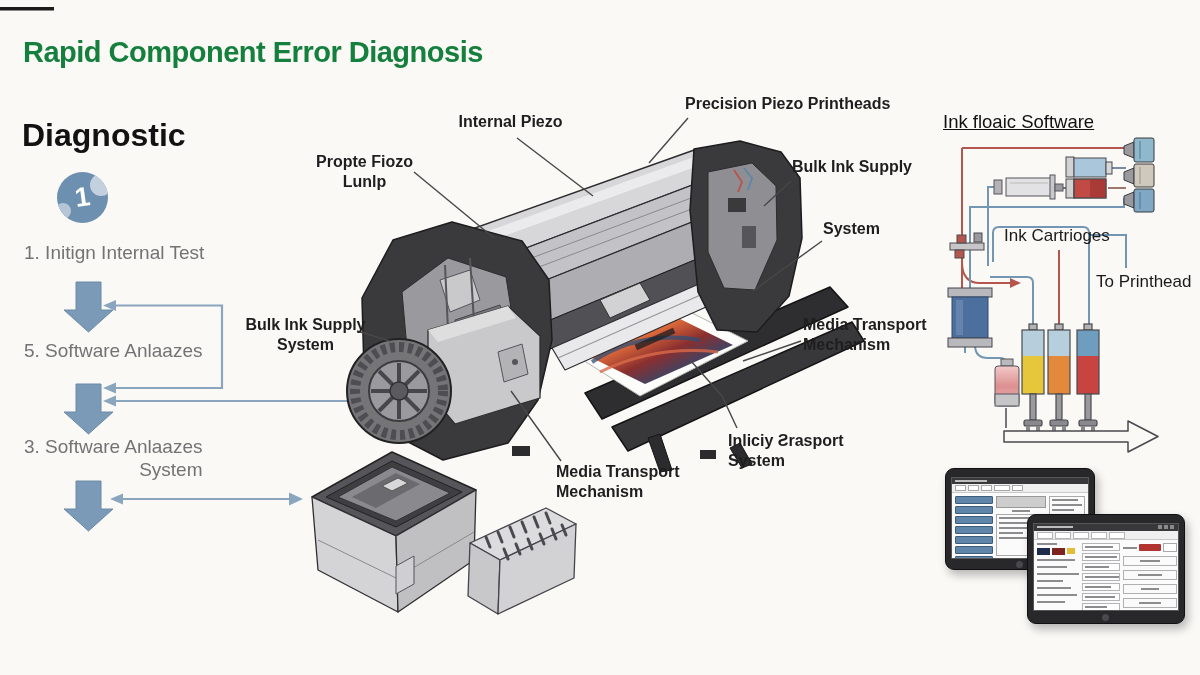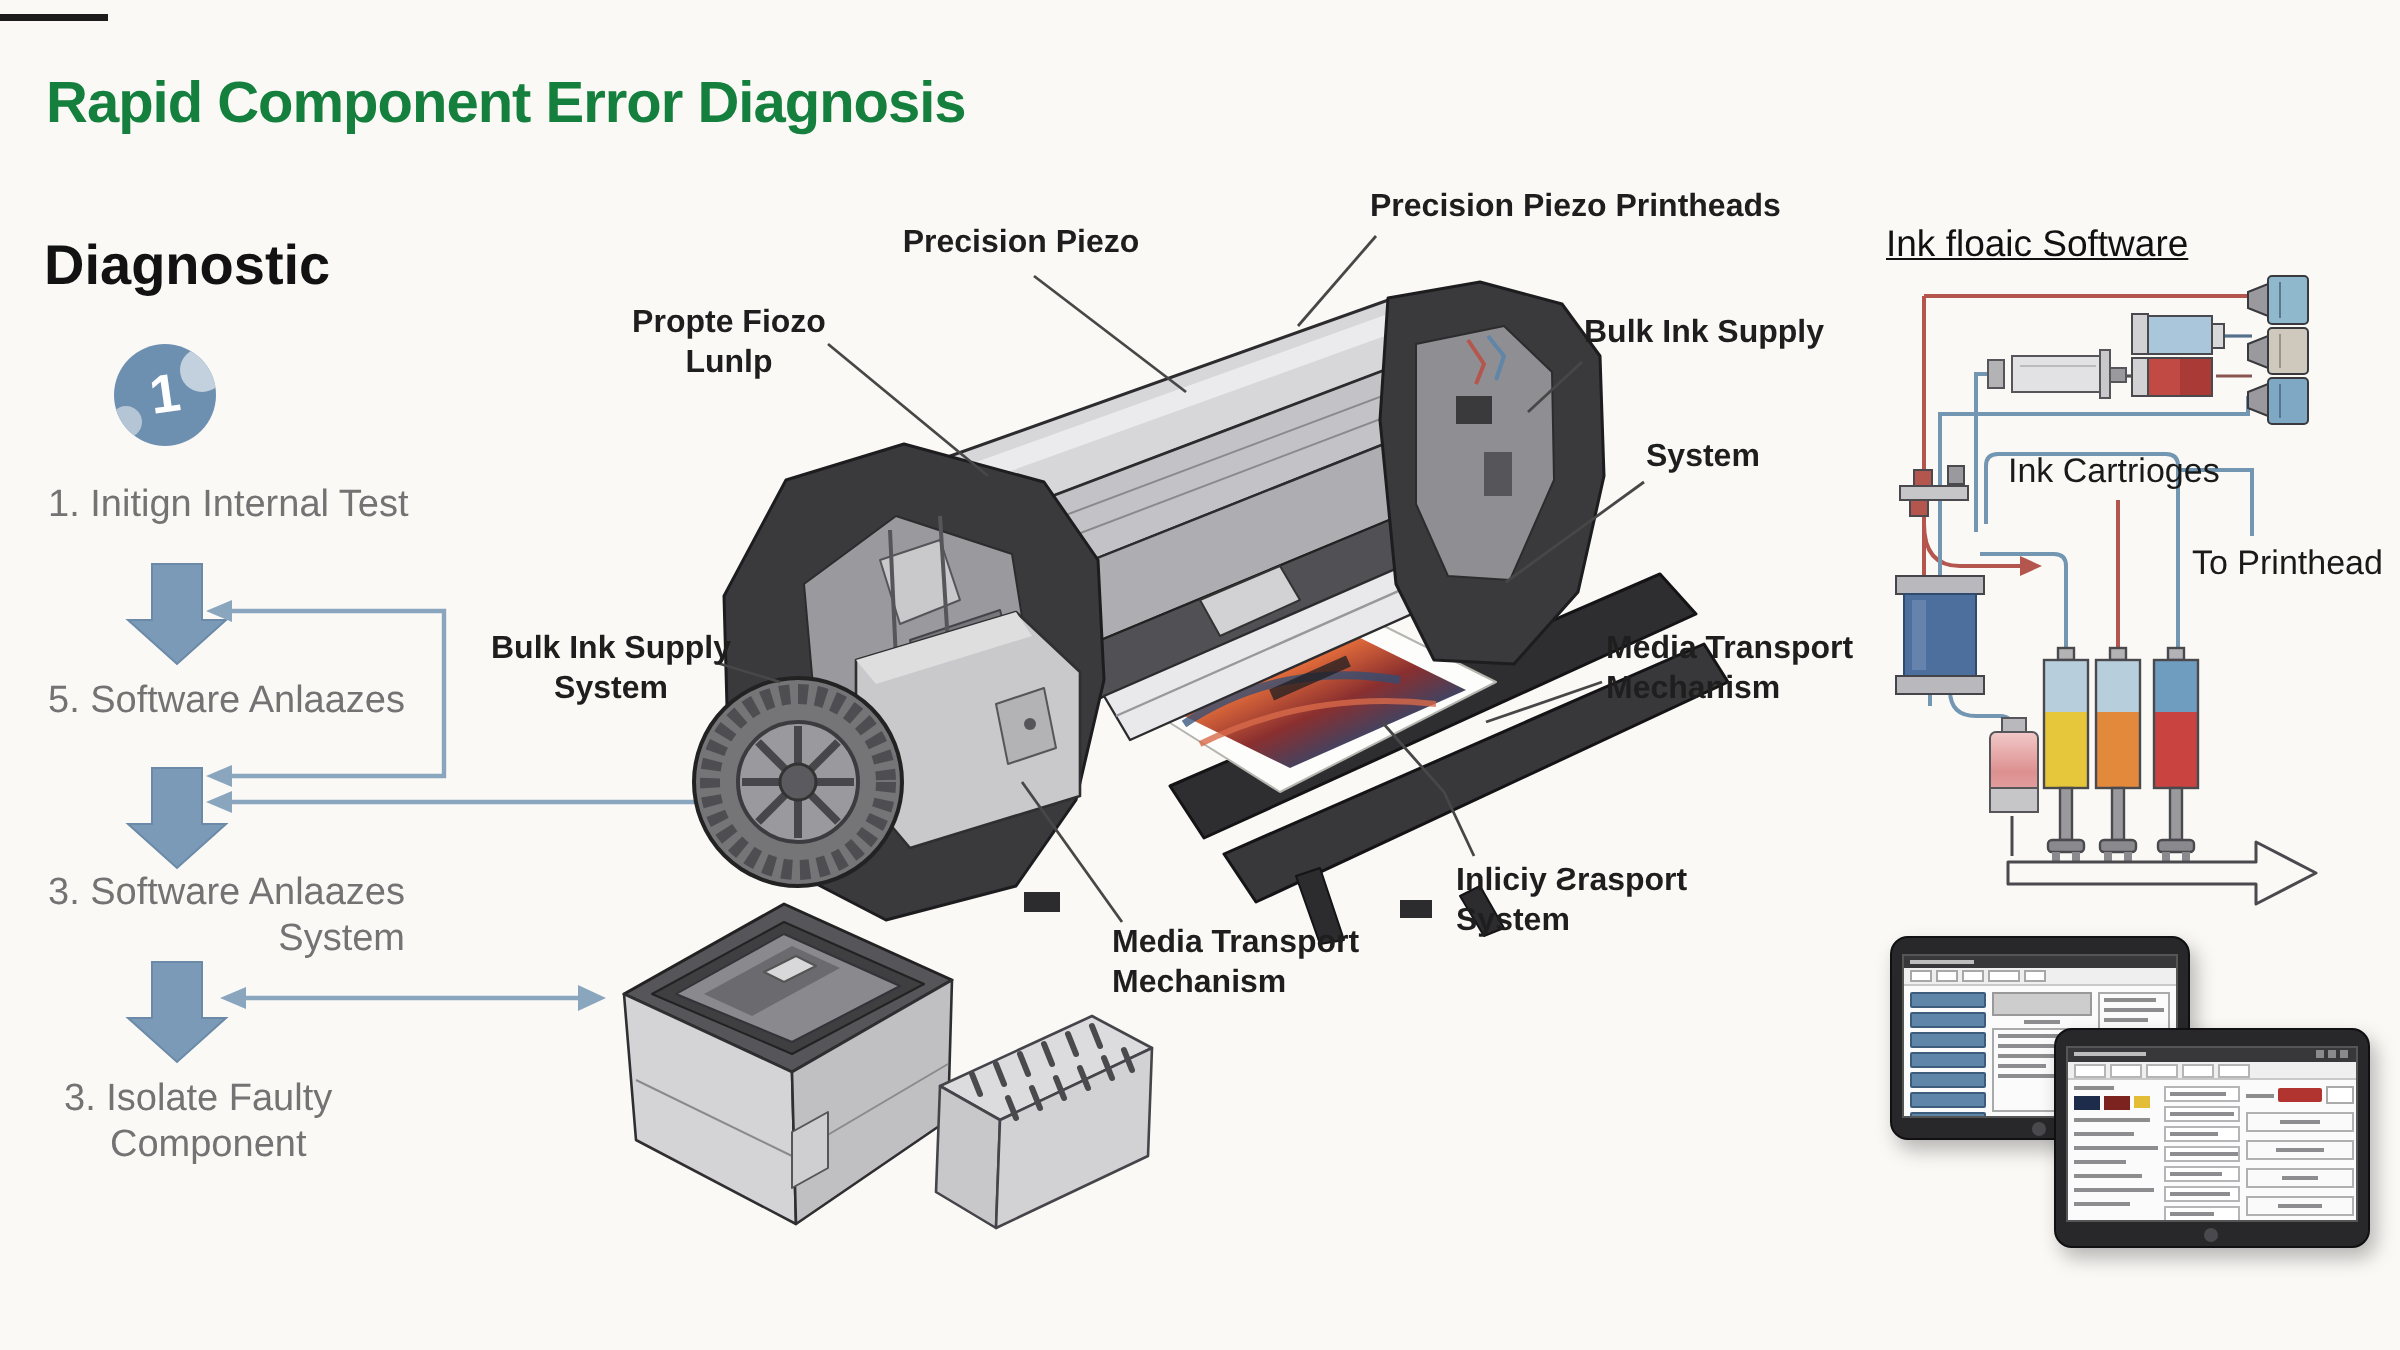"Diagnostic" .h2 { font-size: 28px -> 32px }
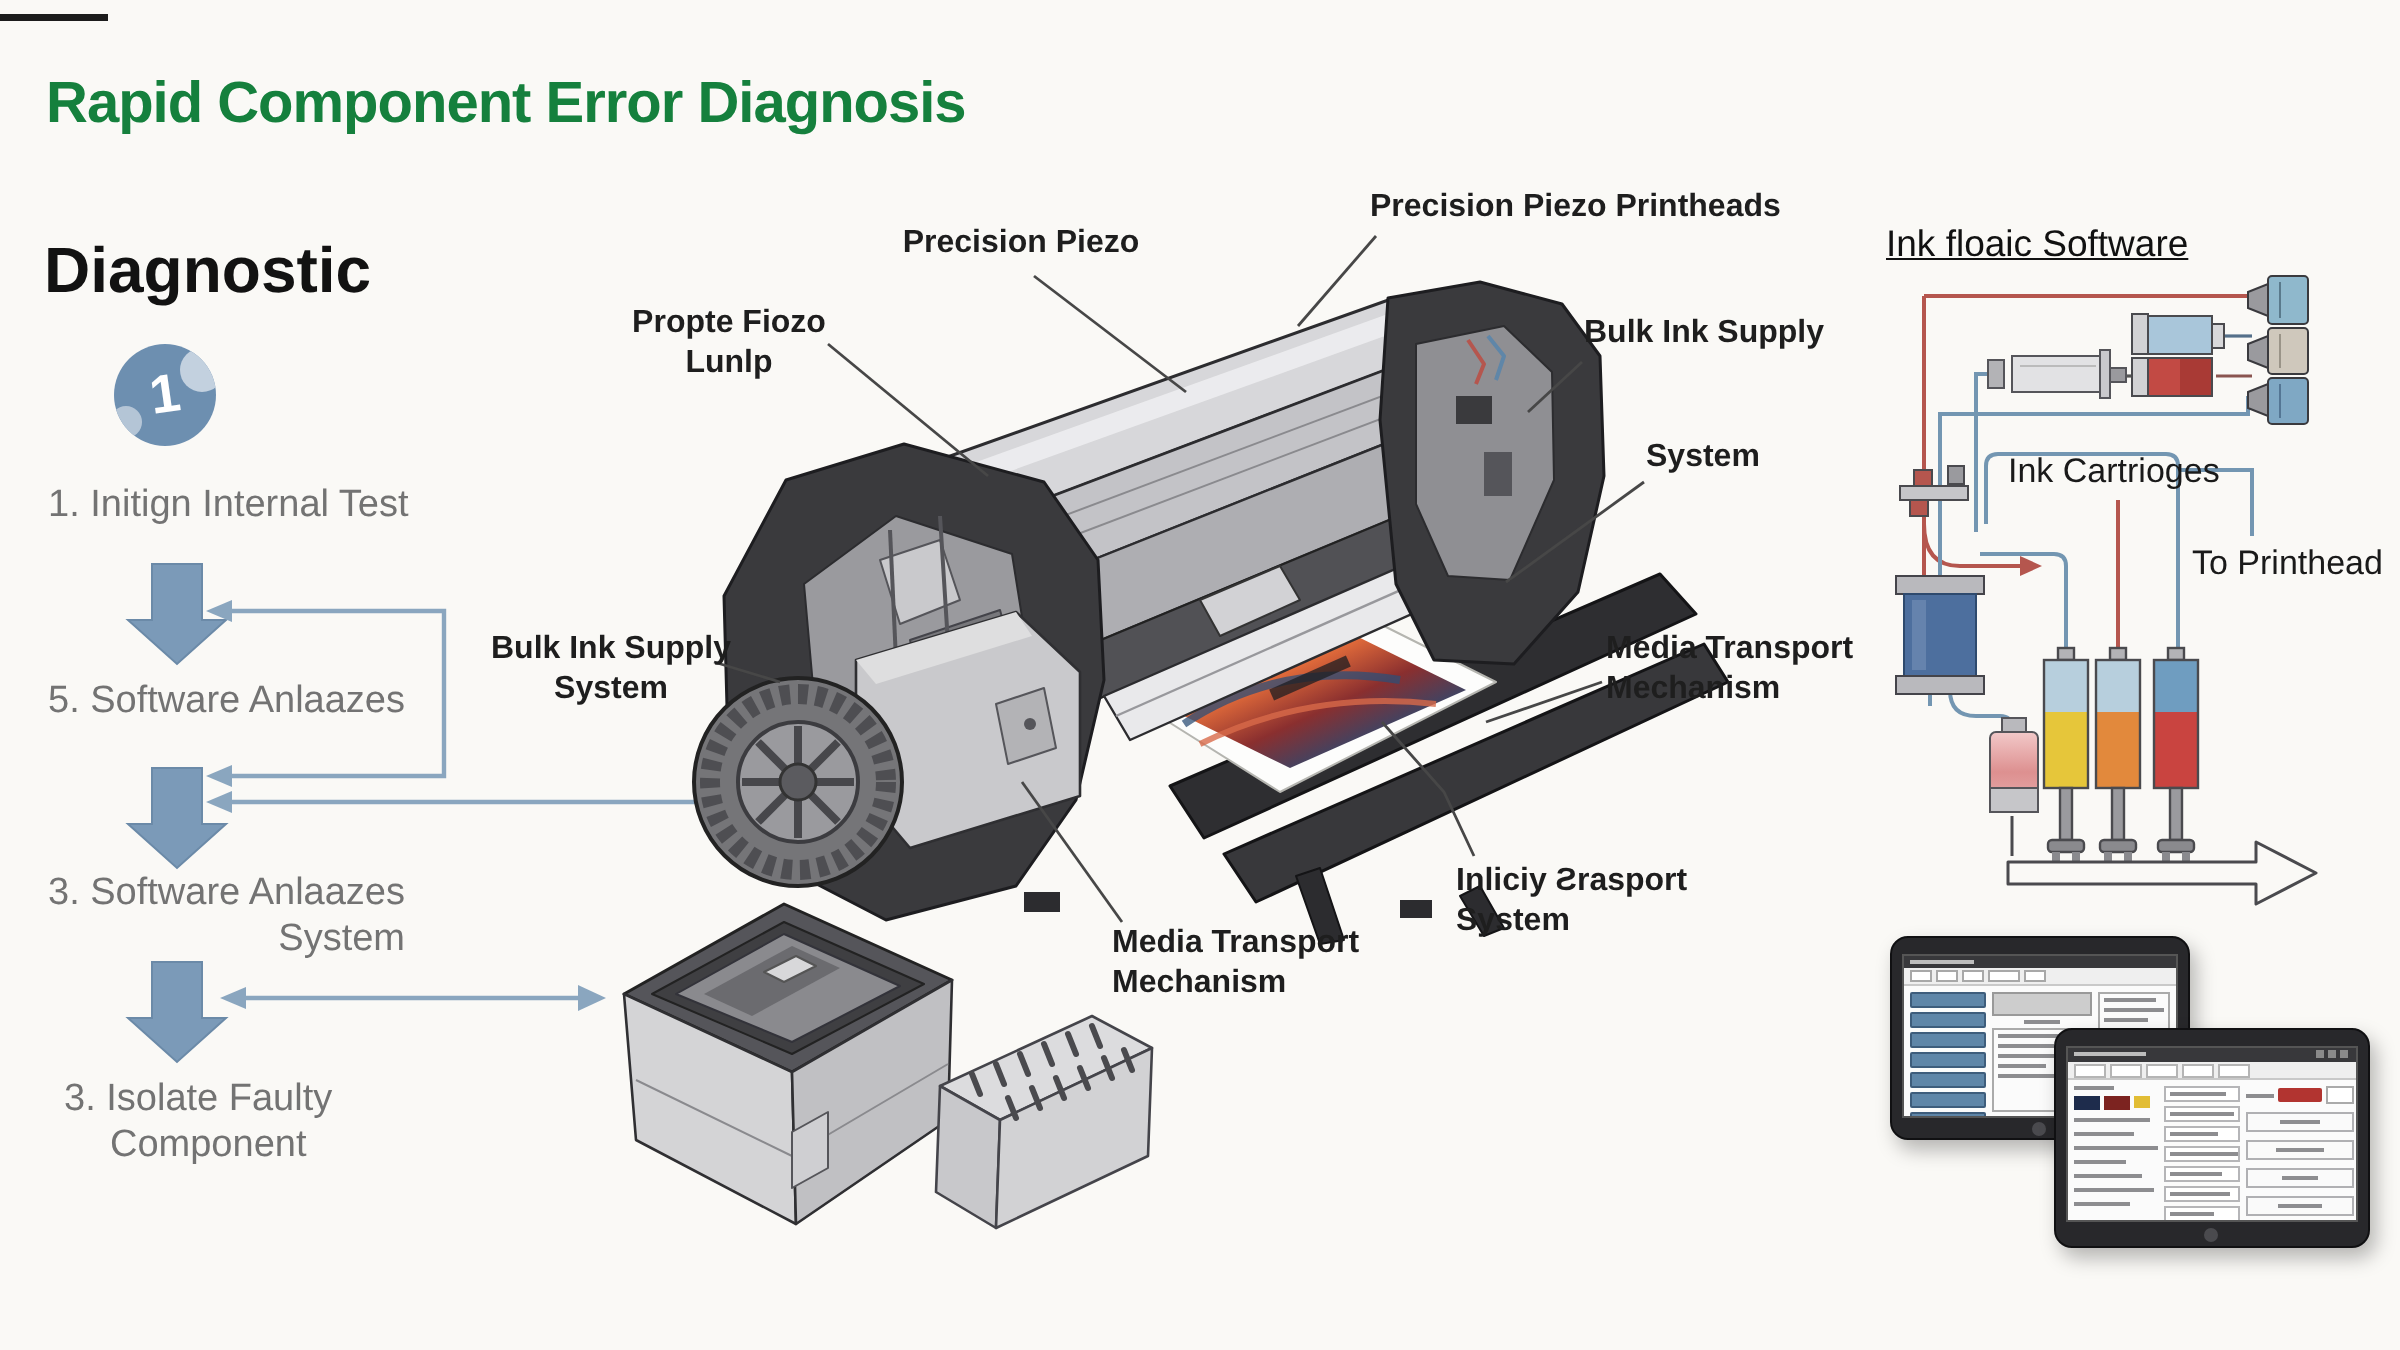"Precision Piezo" div.abs { text: Precision -> Internal }
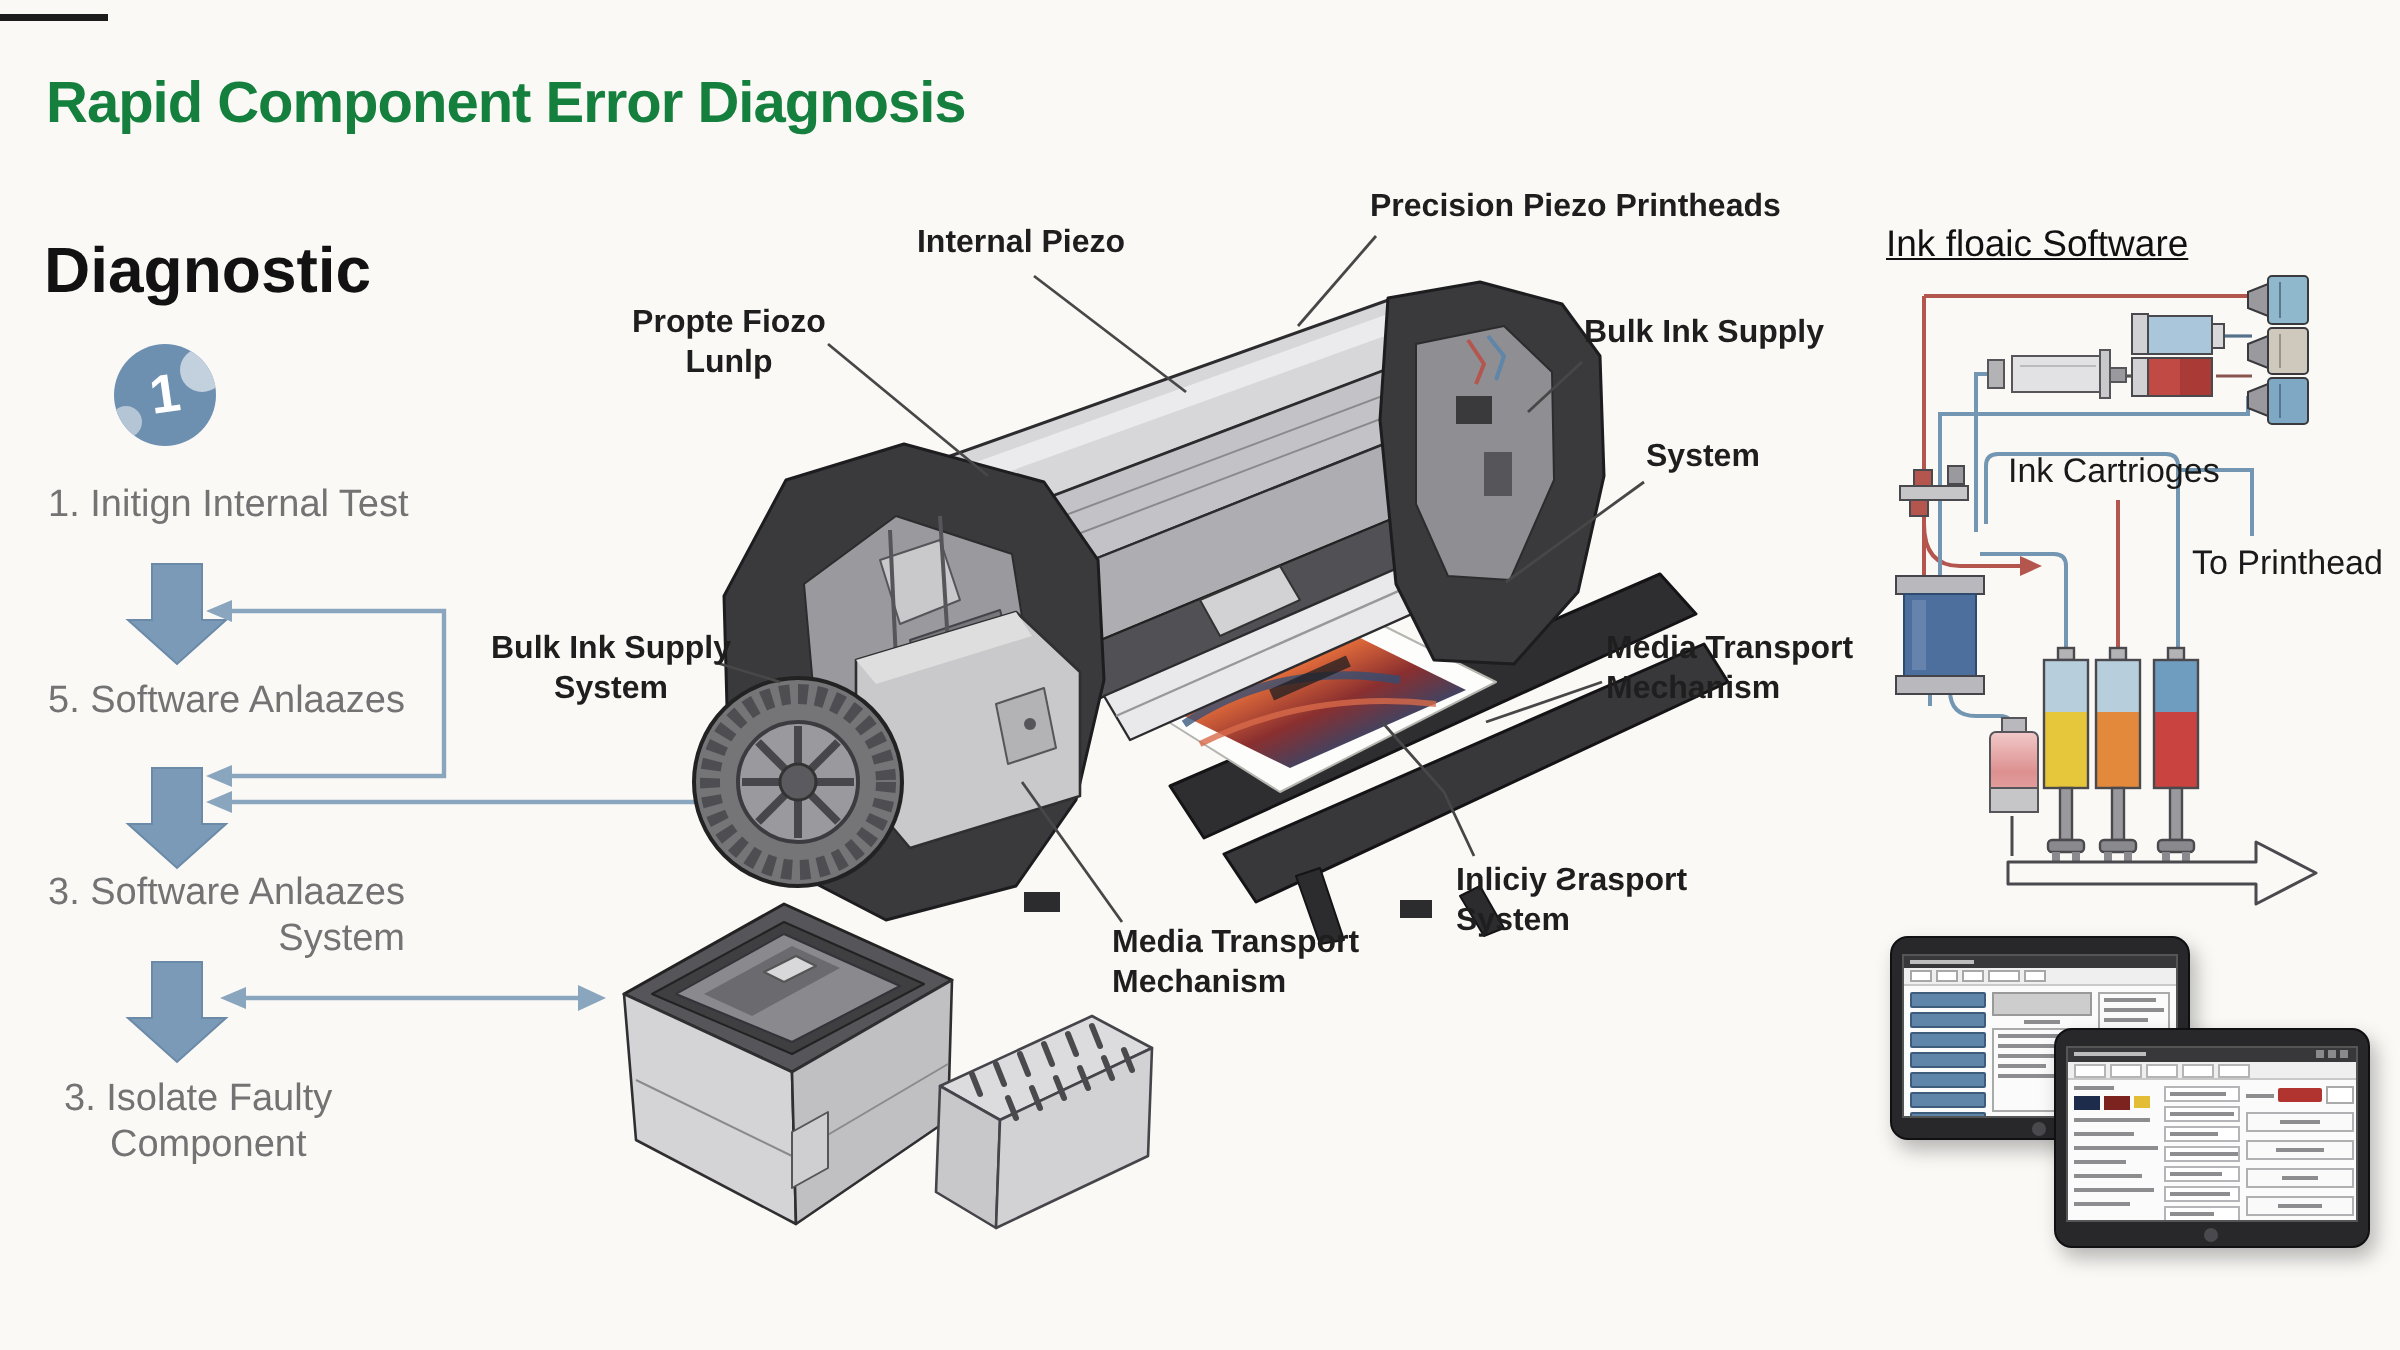"3. Isolate Faulty" div.abs { html: <div>3. Isolate Faulty Component</div> -> none }
